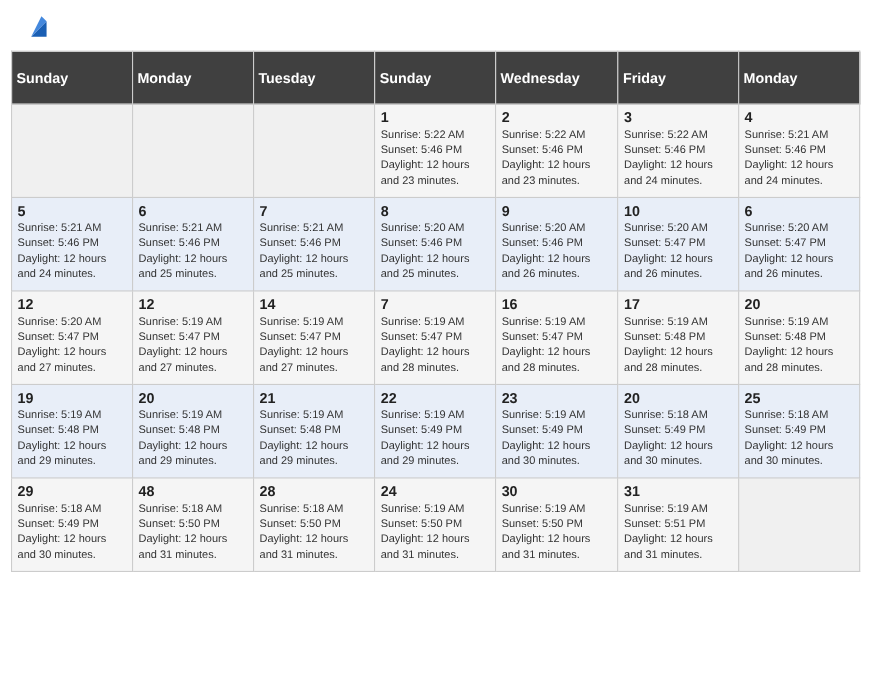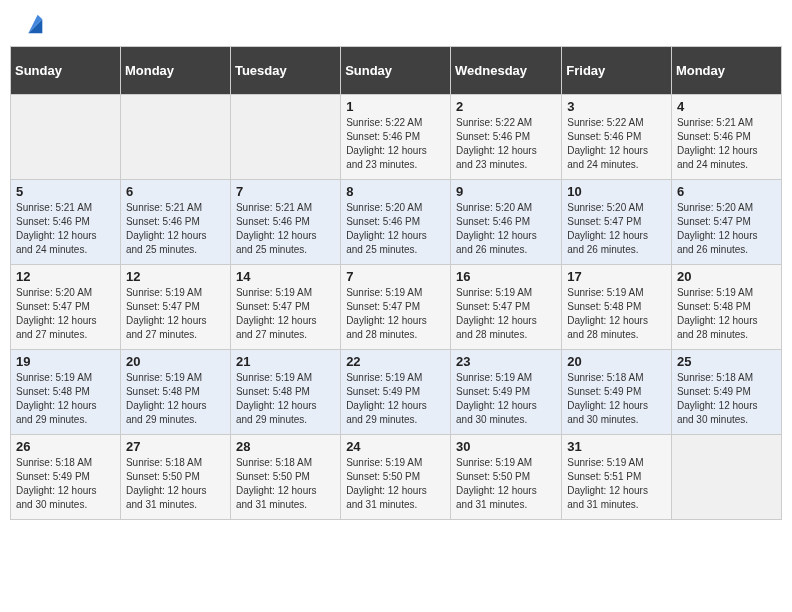"26" span.day-number { text: 26 -> 29 }
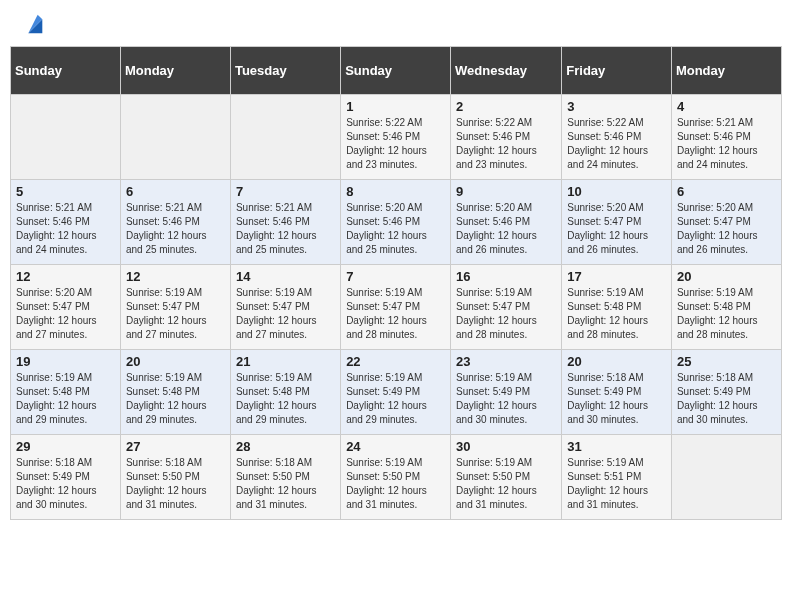"27" span.day-number { text: 27 -> 48 }
